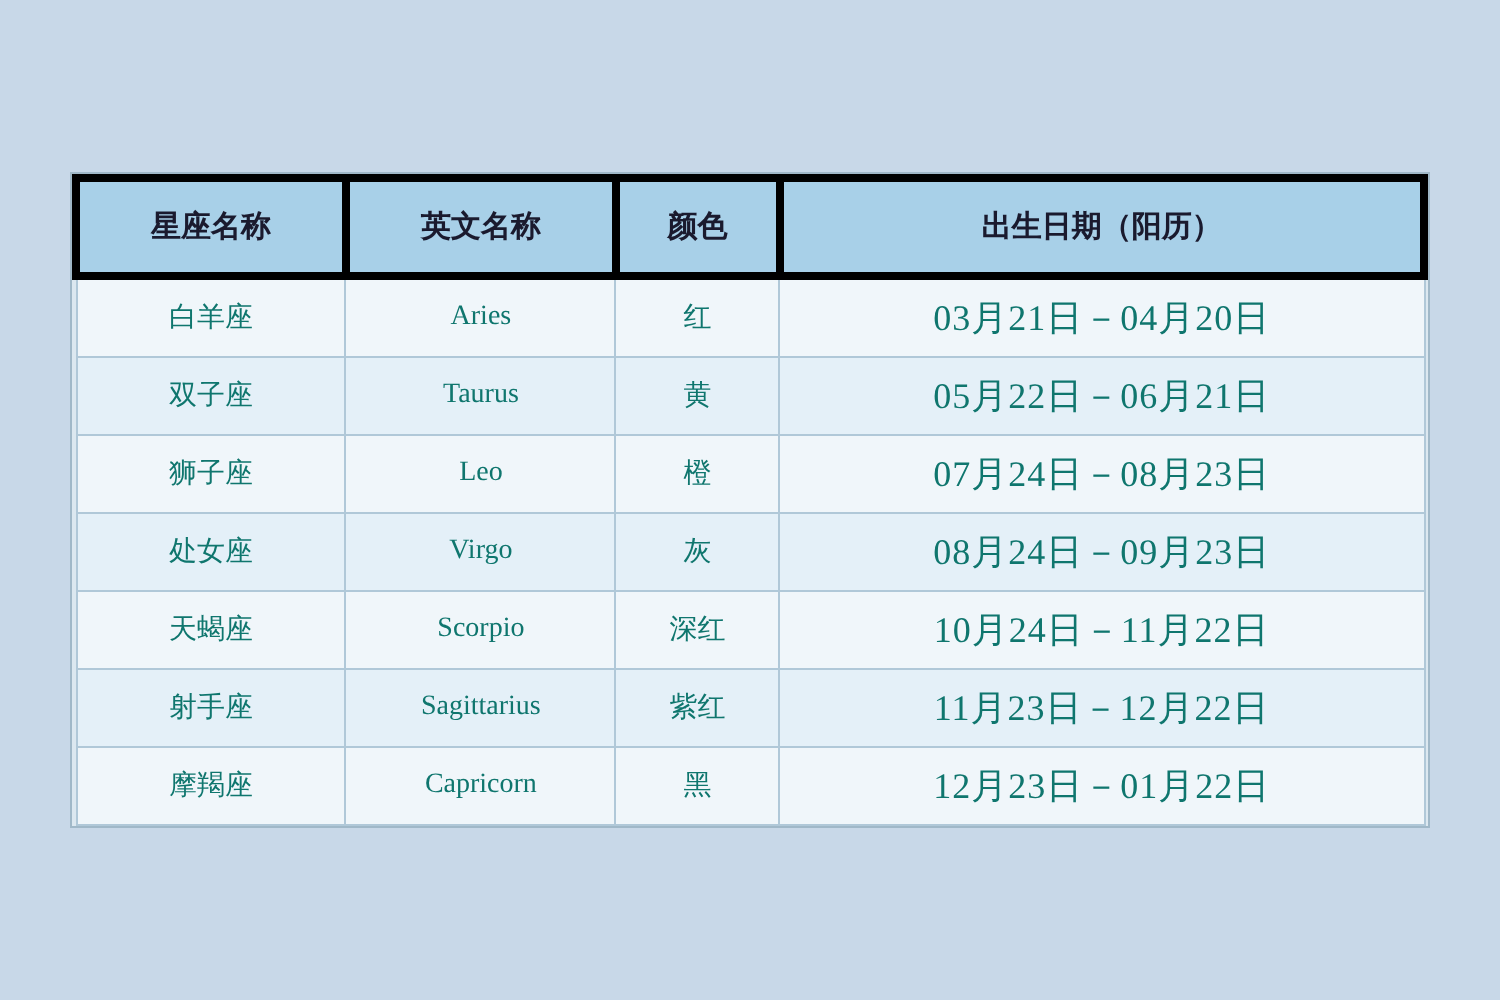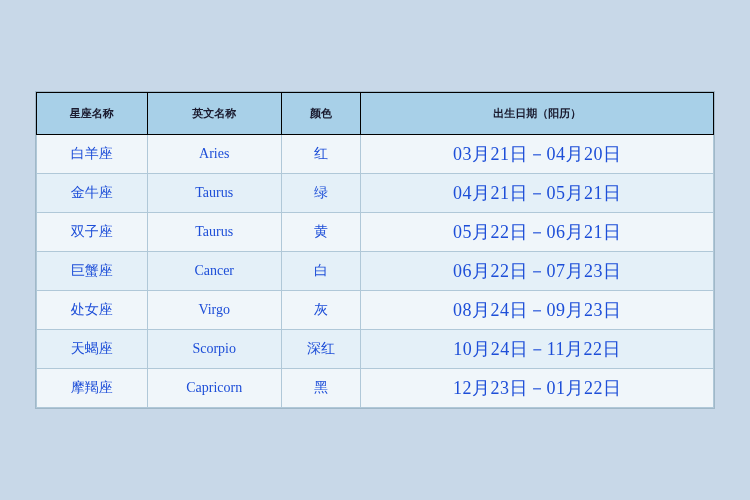"星座名称" thead th { border: 1px solid #000000 -> 4px solid #000000; font-size: 11px -> 15px }
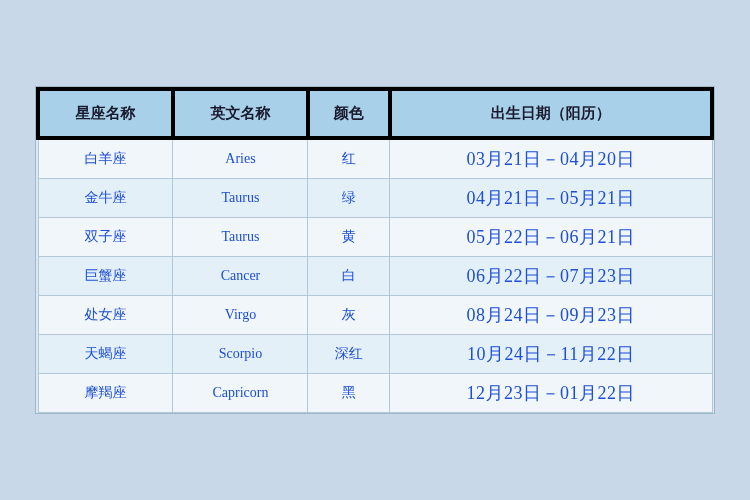"白羊座" tbody td { color: #1d4ed8 -> #0f766e }
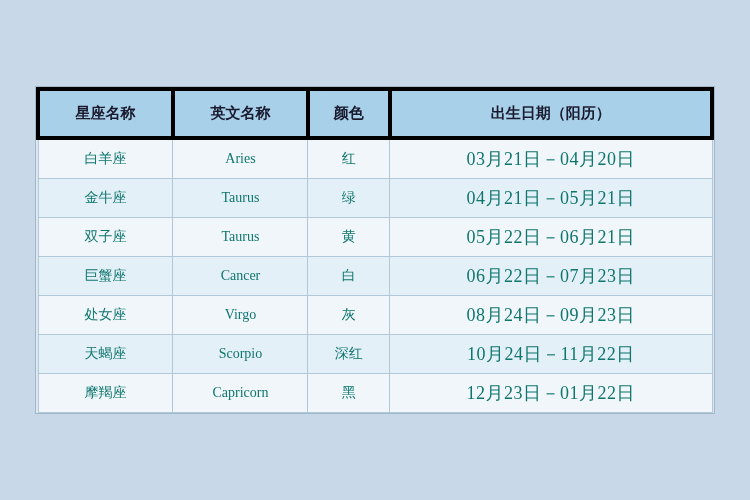"金牛座" tr { html: <tr> <td>金牛座</td> <td>Taurus</td> <td>绿</td> <td>04月21日－05月21日</td> </tr> -> none }
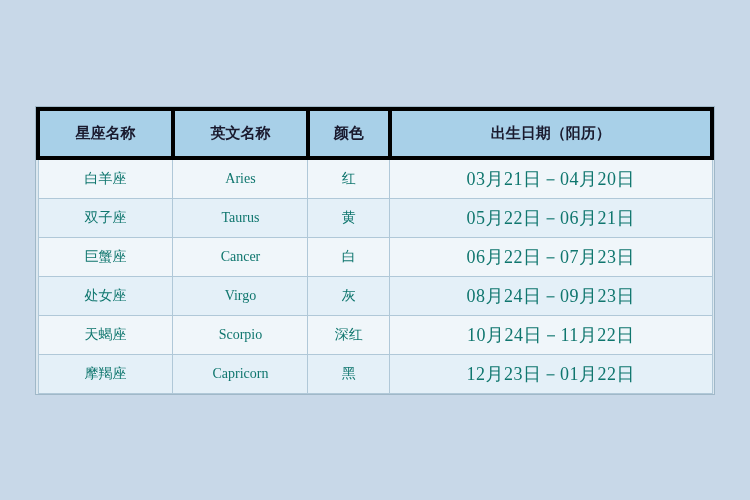"巨蟹座" tr { html: <tr> <td>巨蟹座</td> <td>Cancer</td> <td>白</td> <td>06月22日－07月23日</td> </tr> -> none }
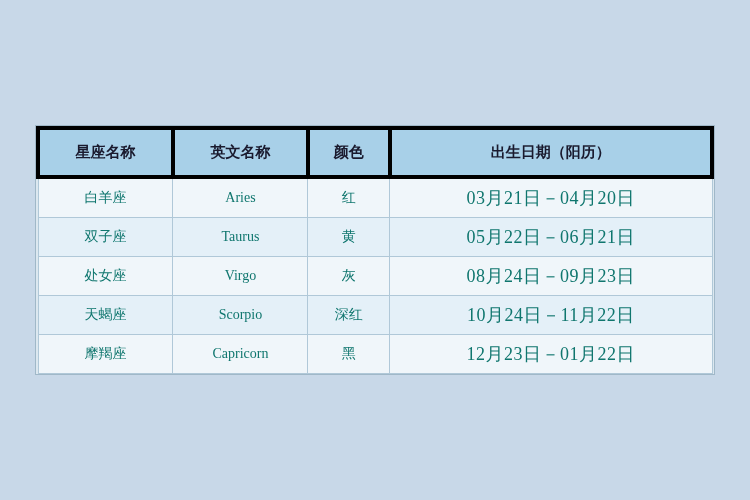"狮子座" tr { html: none -> <tr> <td>狮子座</td> <td>Leo</td> <td>橙</td> <td>07月24日－08月23日</td> </tr> }
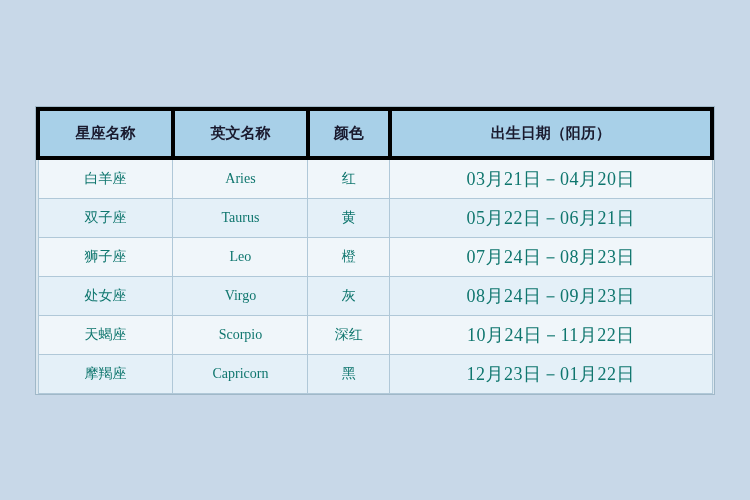"射手座" tr { html: none -> <tr> <td>射手座</td> <td>Sagittarius</td> <td>紫红</td> <td>11月23日－12月22日</td> </tr> }
